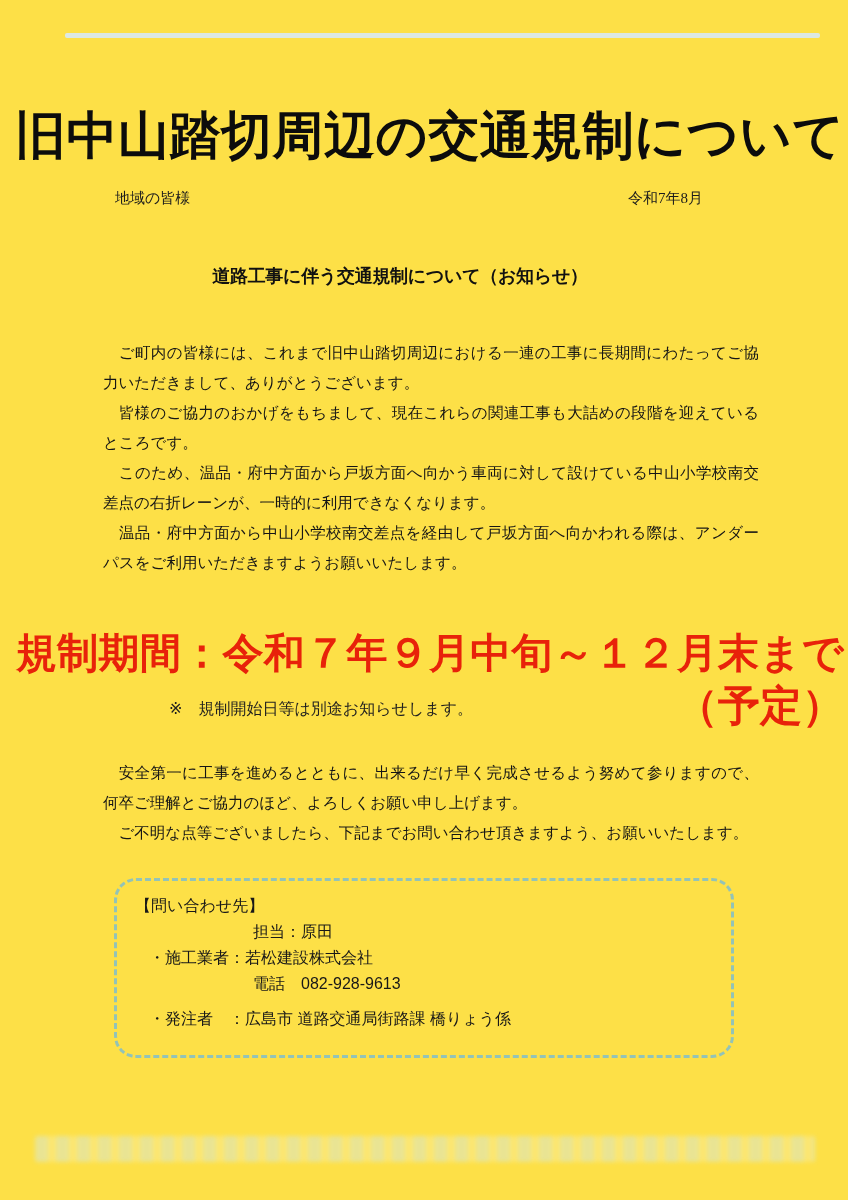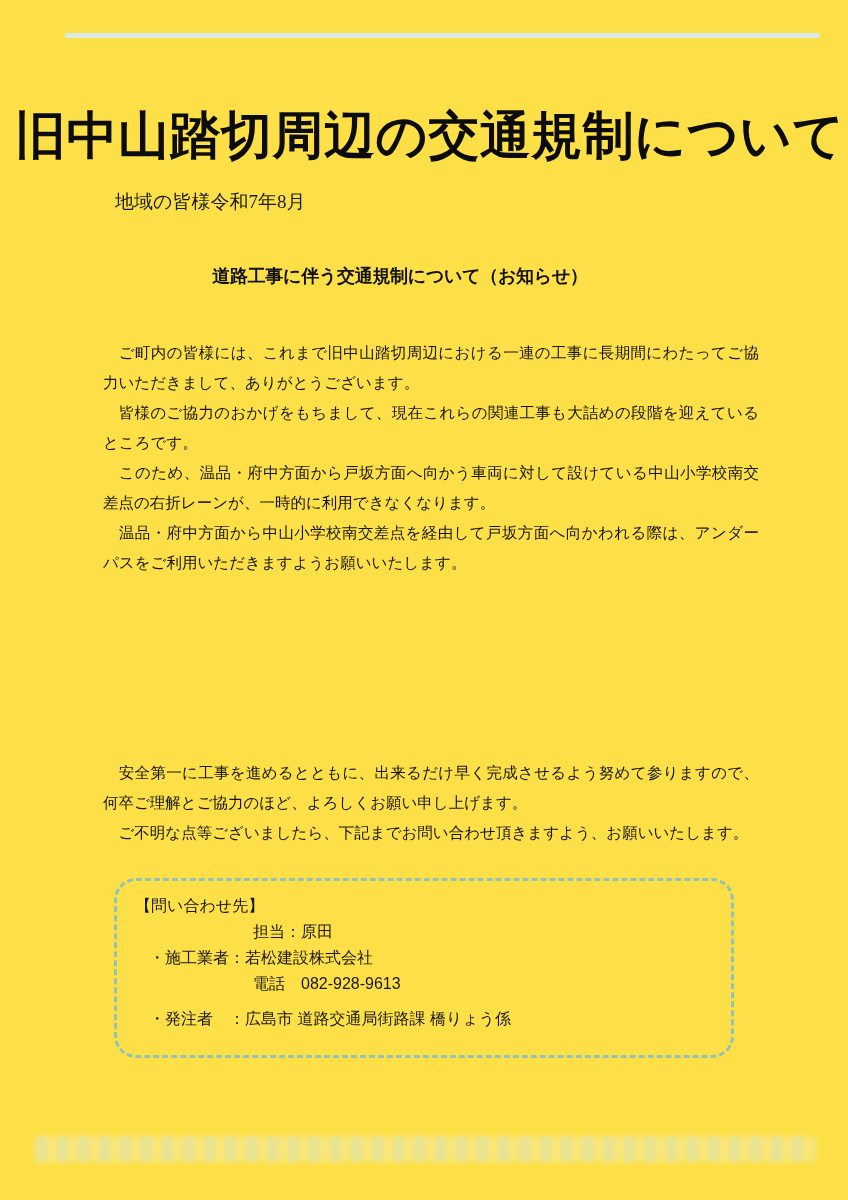"地域の皆様" .date-row { font-size: 19px -> 15px; justify-content: none -> space-between }
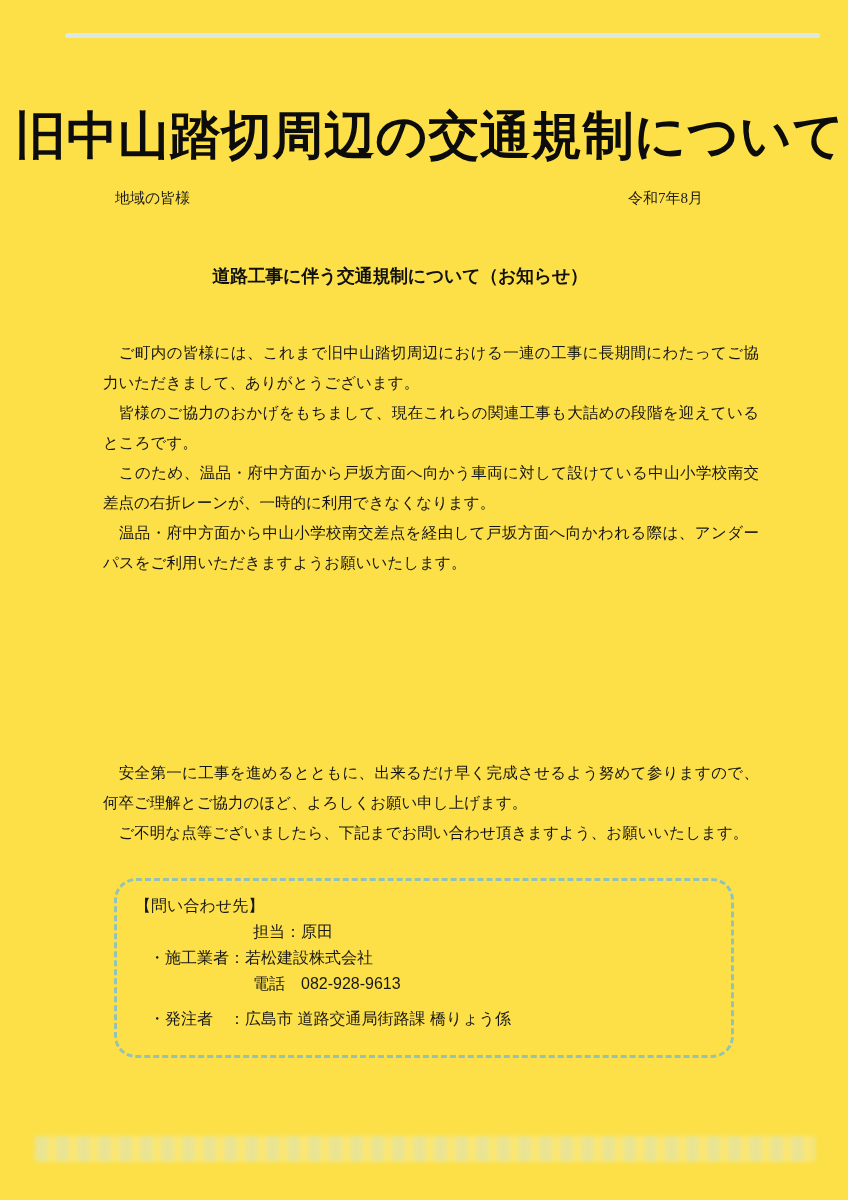"規制期間：令和７年９月中旬～１２月末まで" div.restriction { html: none -> <div> <div>規制期間：令和７年９月中旬～１２月末まで</div> <div> <div>※ 規制開始日等は別途お知らせします。</div> <div>（予定）</div> </div> </div> }
